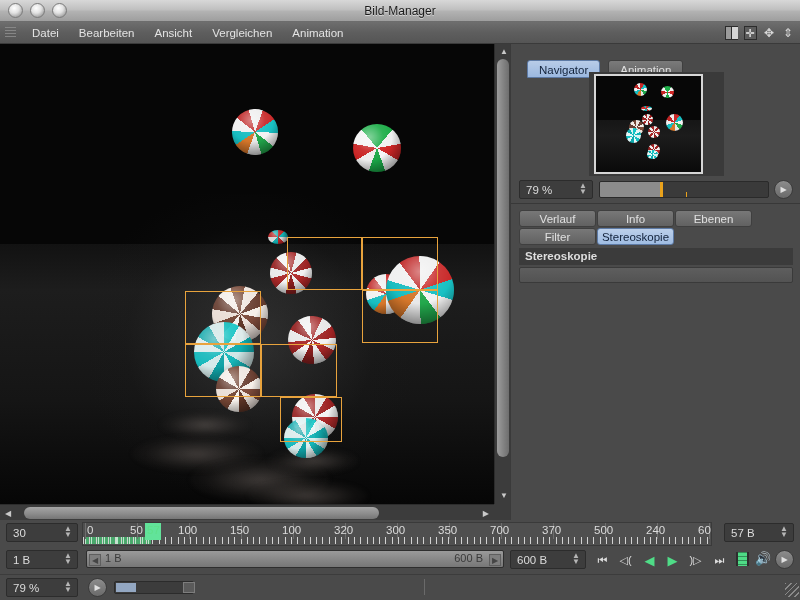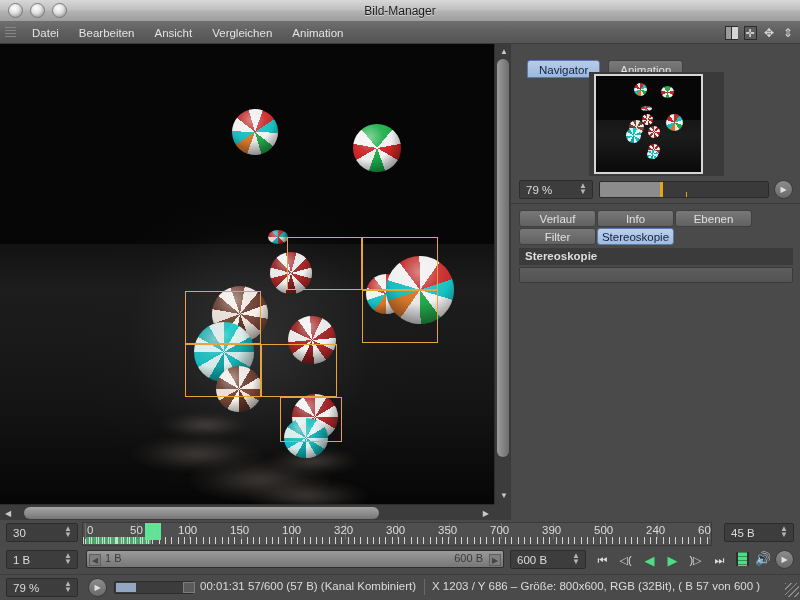"390" div.ruler-label { text: 390 -> 370 }
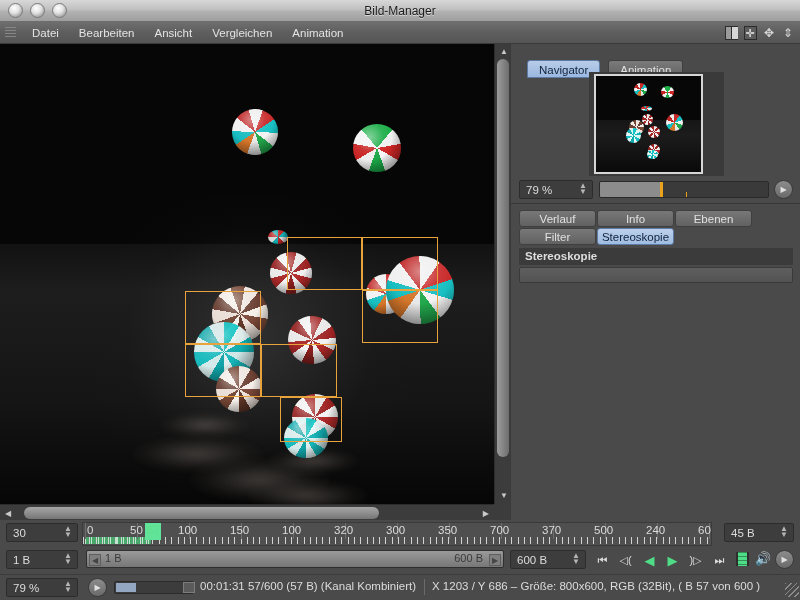"45 B" div.numfield { text: 45 -> 57 }
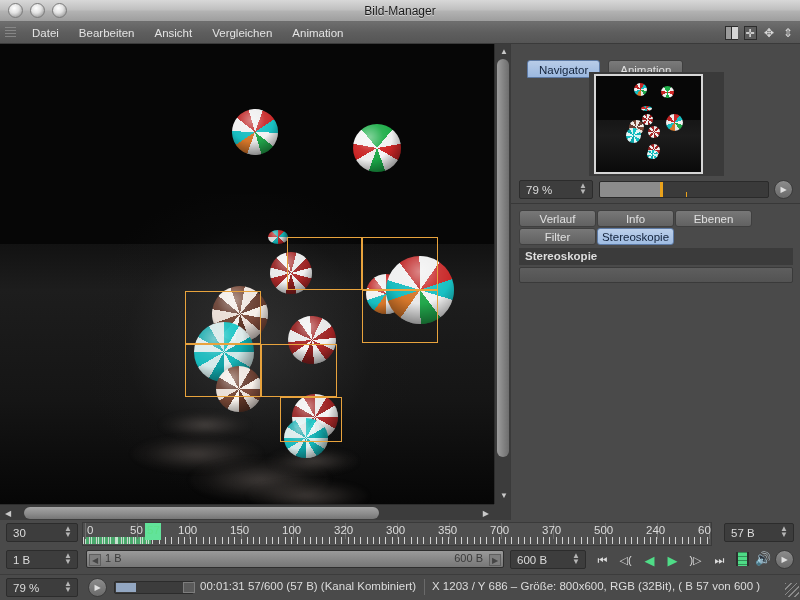"00:01:31 57/600 (57 B) (Kanal" div.status-text { html: <div>00:01:31 57/600 (57 B) (Kanal Kombiniert)</div> -> none }
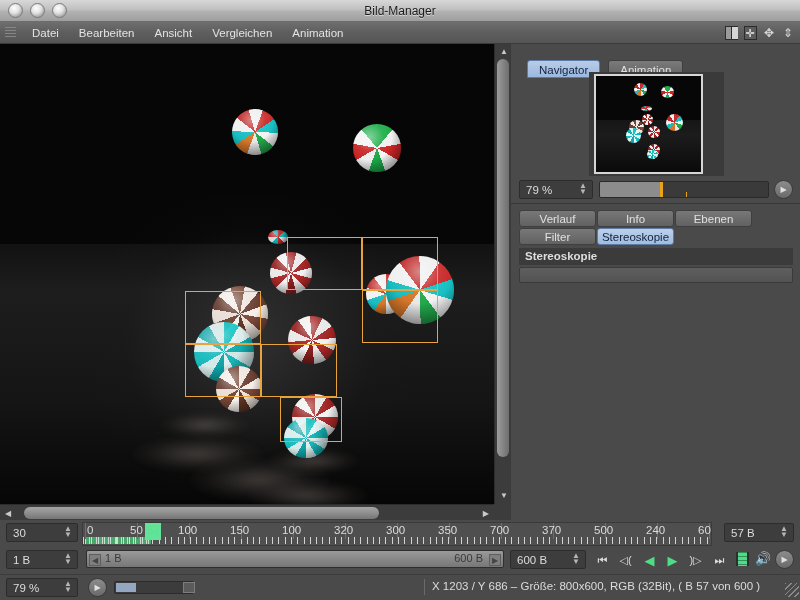"X 1203 / Y 686" div.status-text { html: <div>X 1203 / Y 686 – Größe: 800x600, RGB (32Bit), ( B 57 von 600 )</div> -> none }
